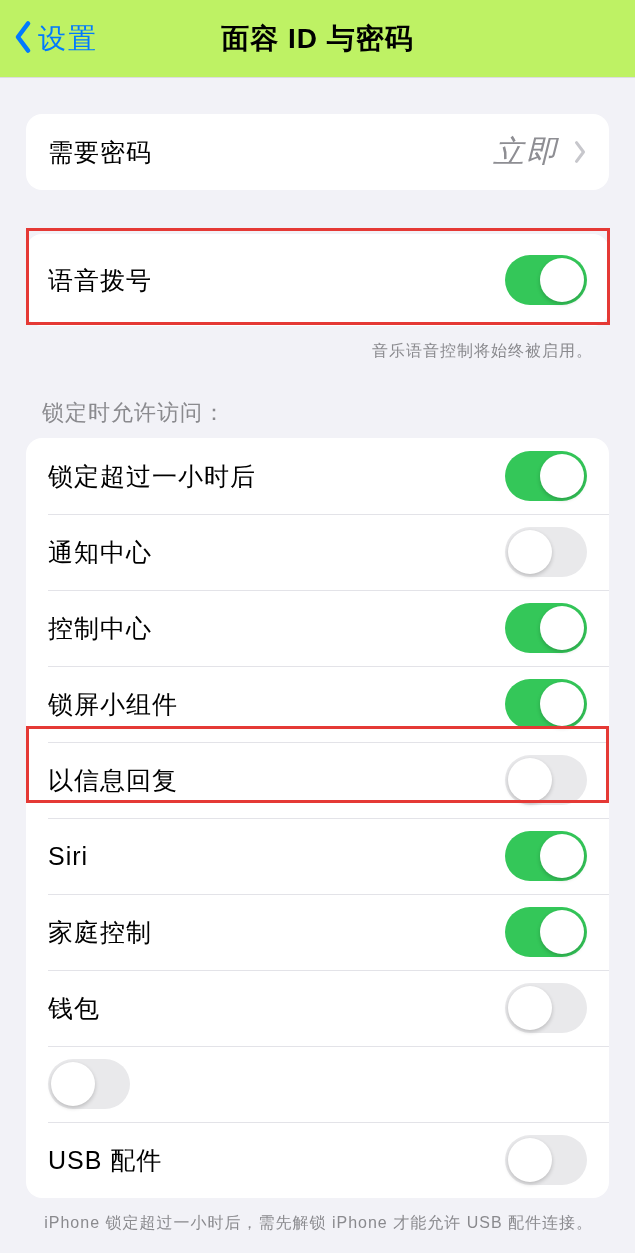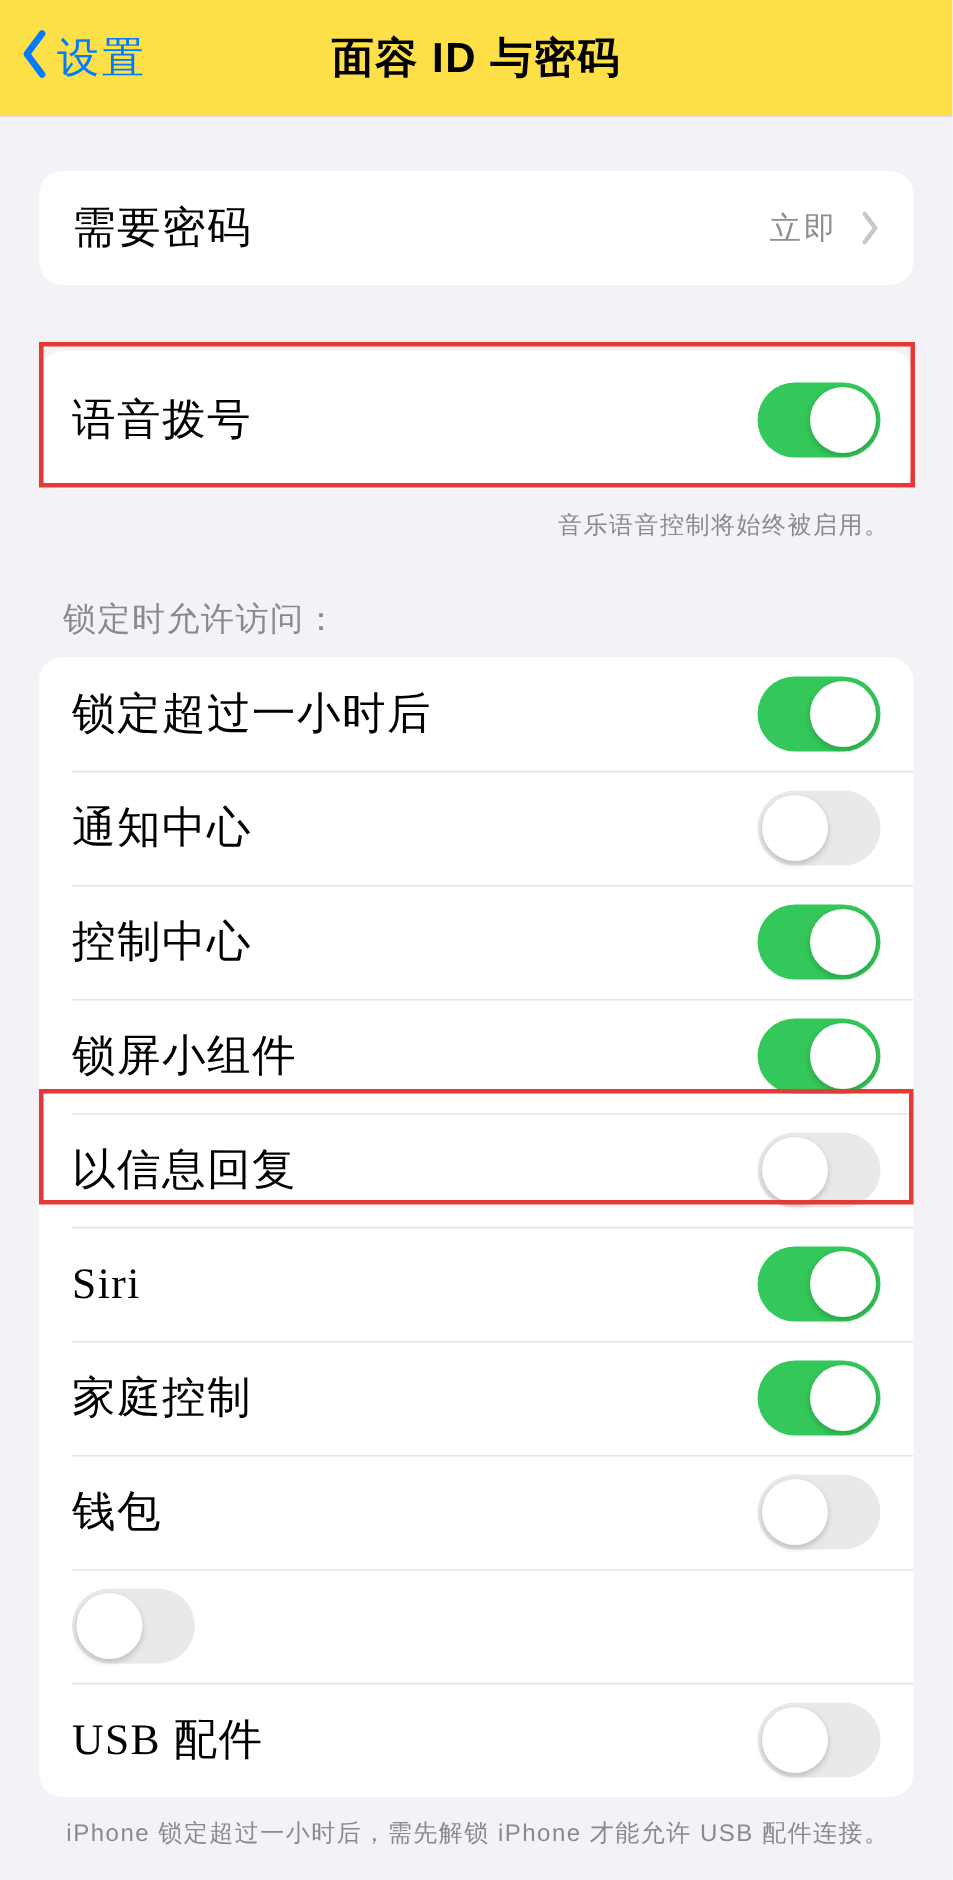"设置" .navbar { background: #fde047 -> #bef264 }
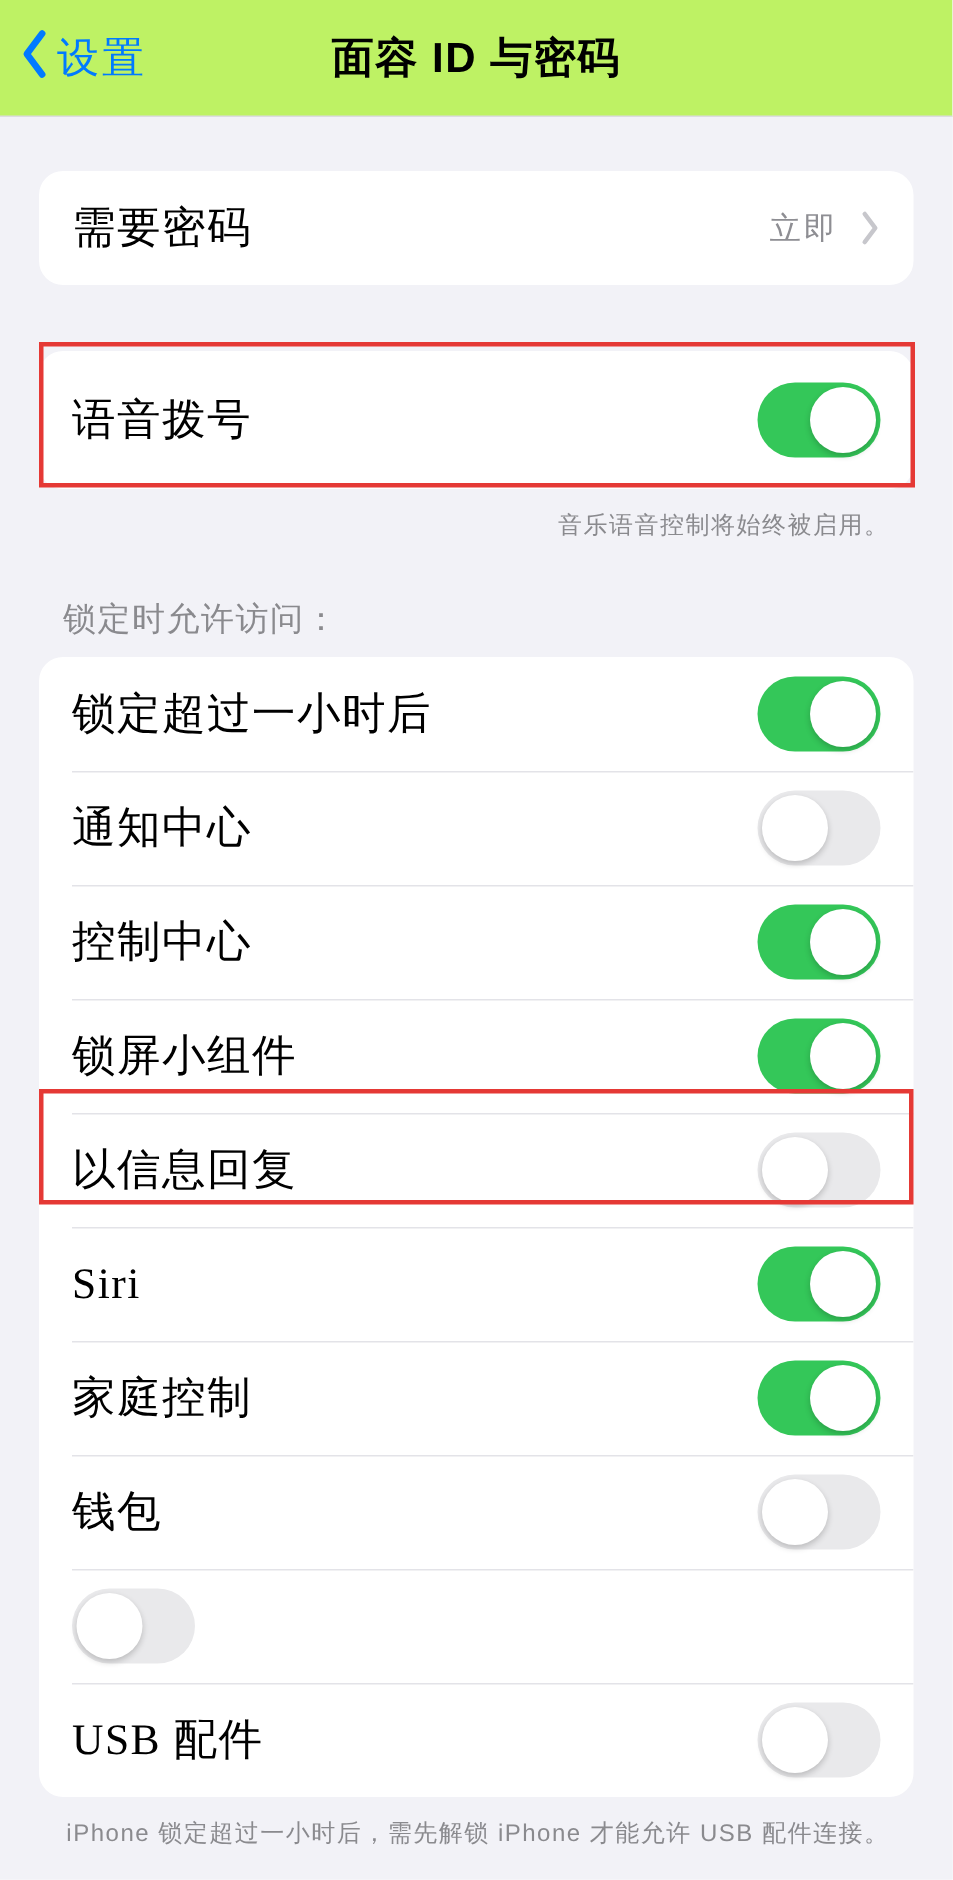"需要密码" .row-label { font-family: Liberation Serif, serif -> none; font-size: 29px -> 25px }
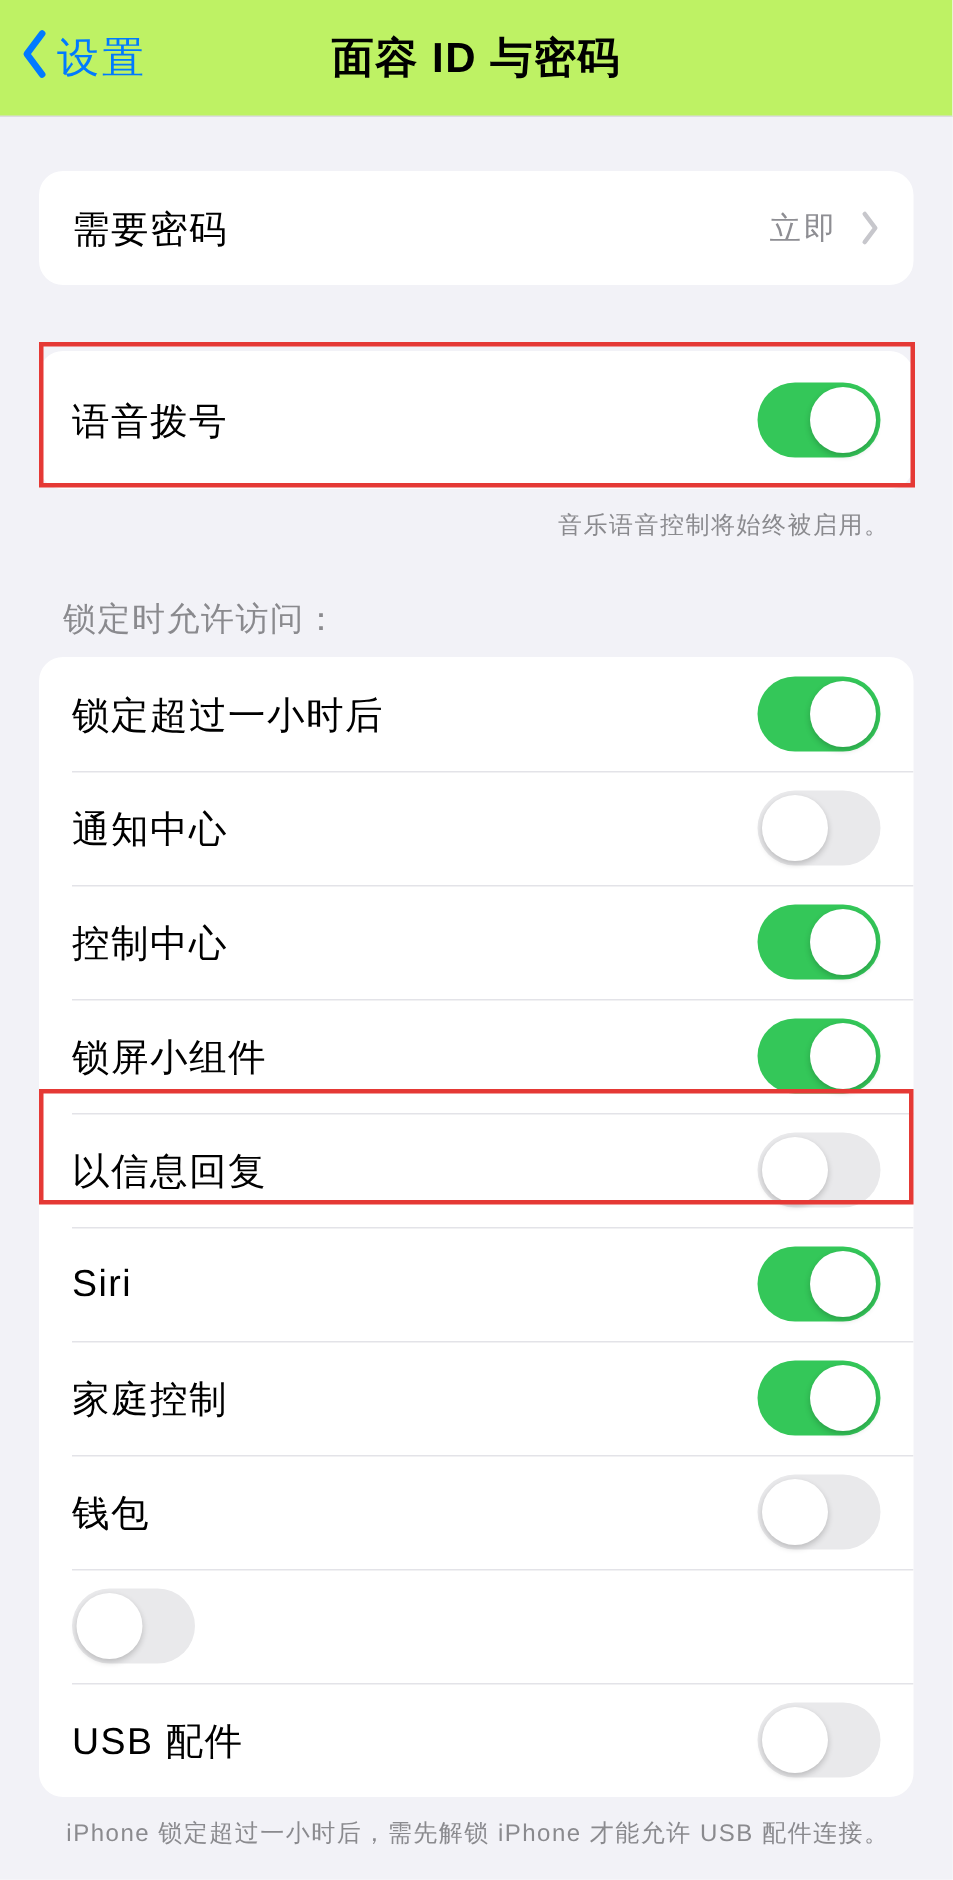"立即" .row-value { font-size: 21px -> 31px; font-style: none -> italic }
